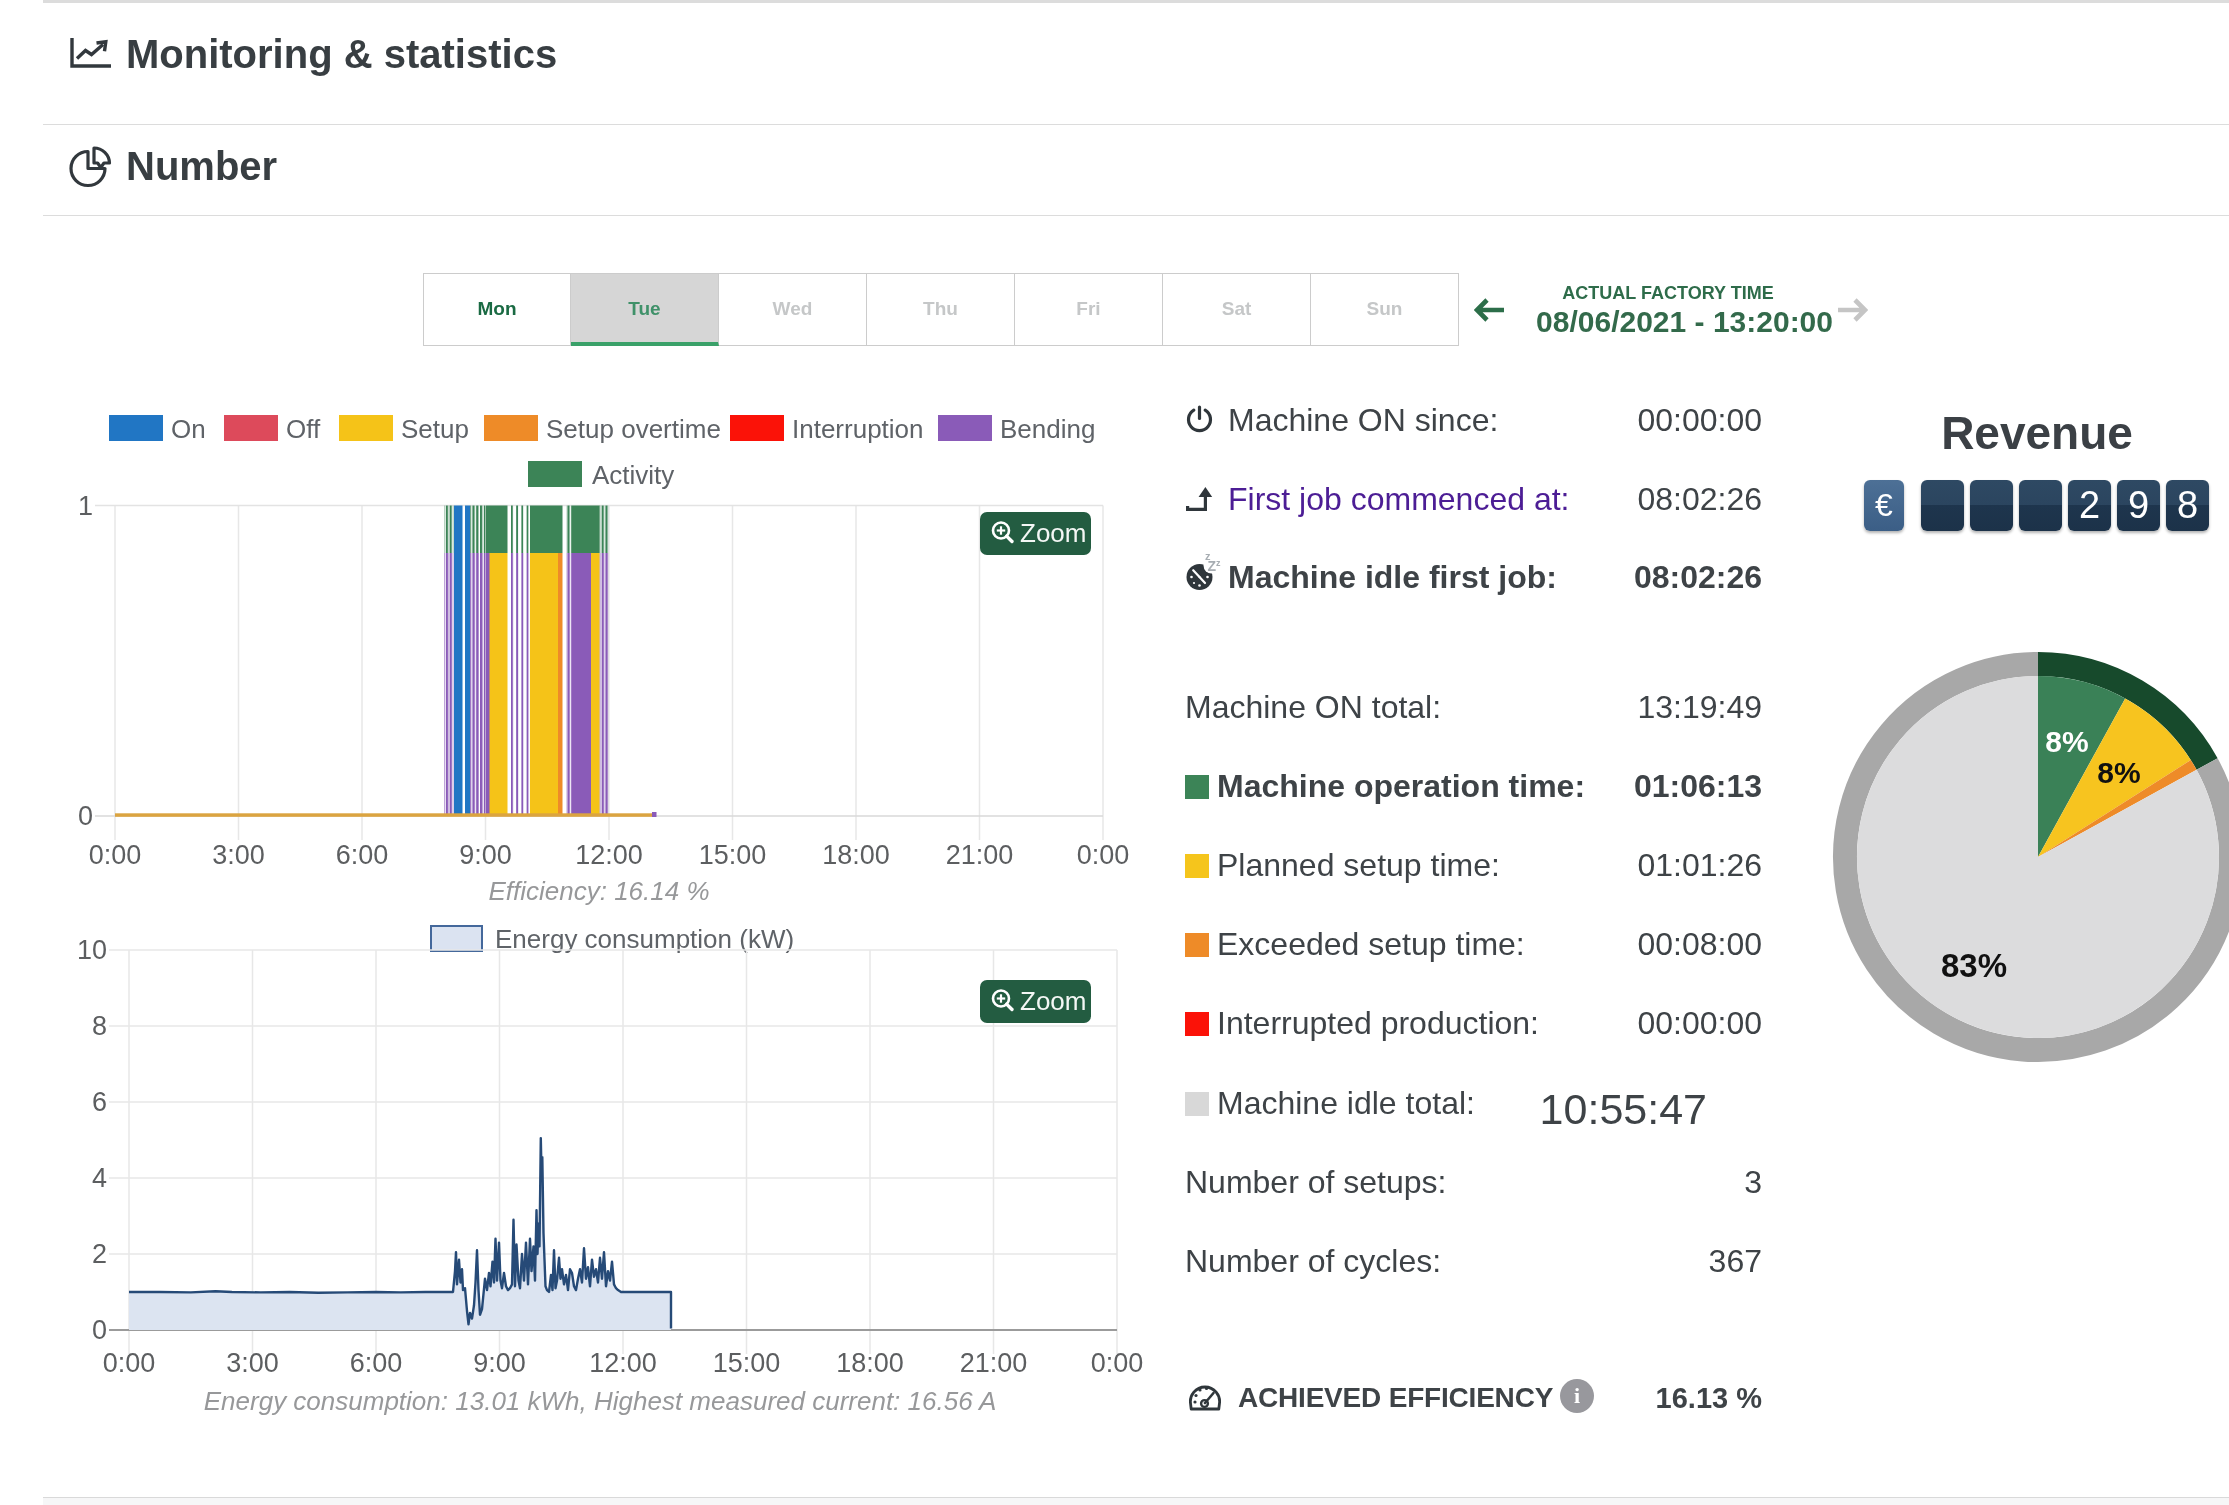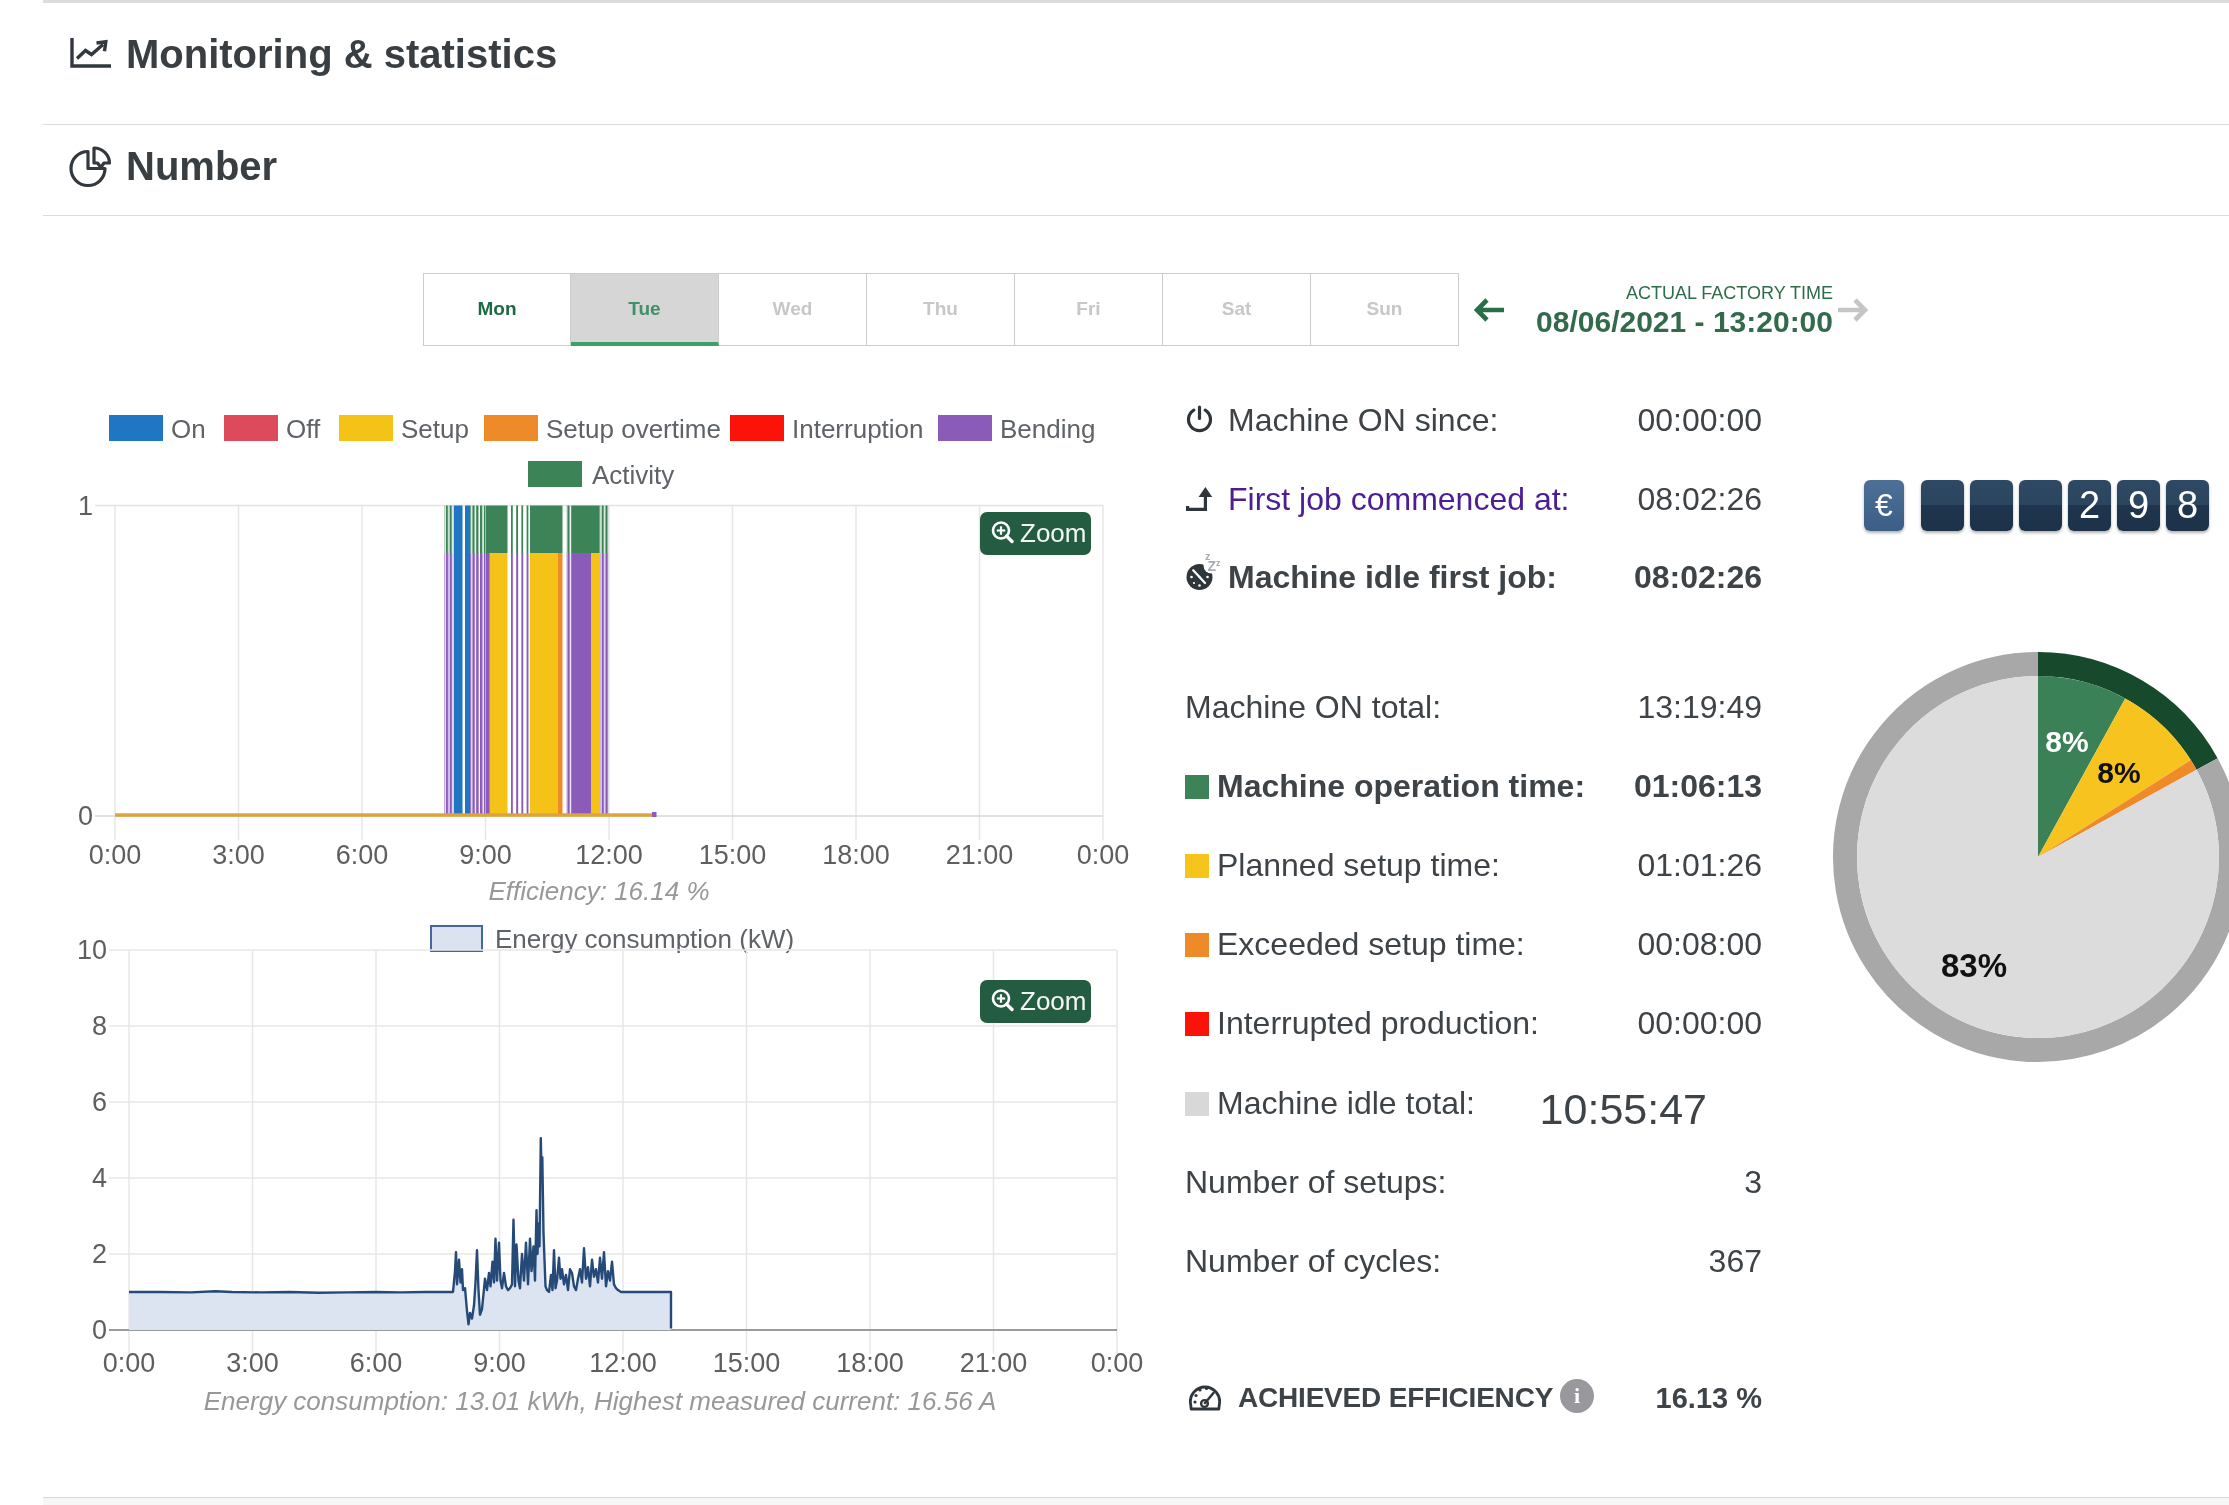"ACTUAL FACTORY TIME" div { font-weight: normal -> bold; text-align: right -> center }
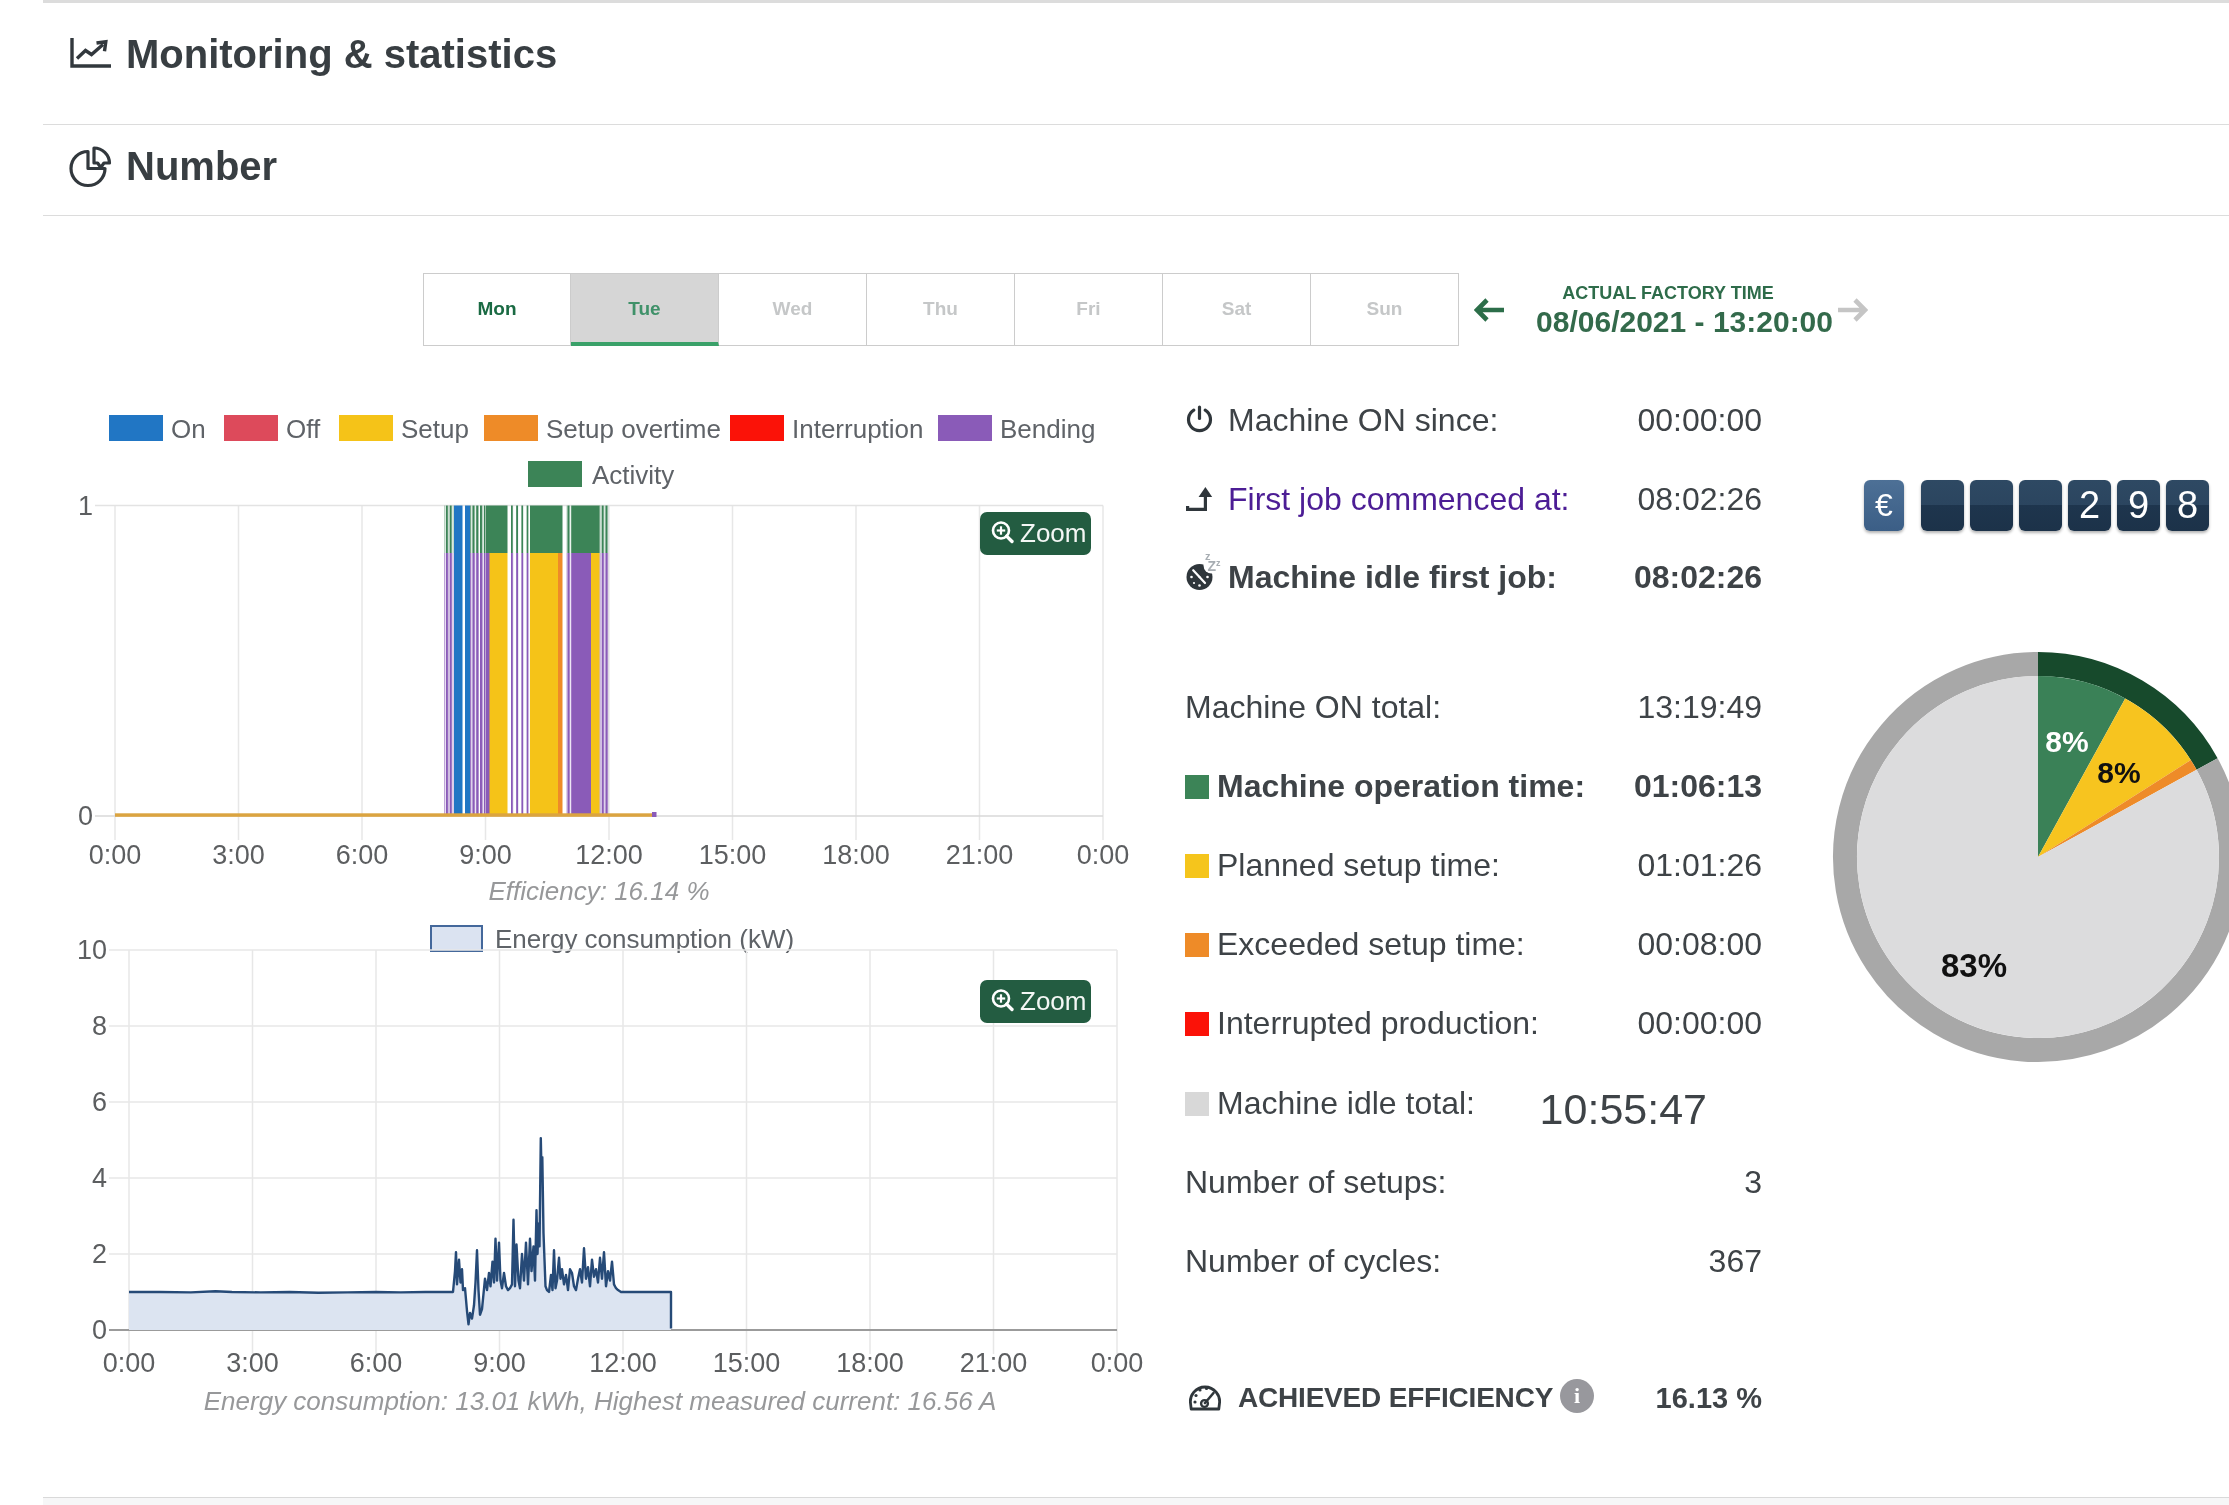"Revenue" div { html: none -> <div>Revenue</div> }
